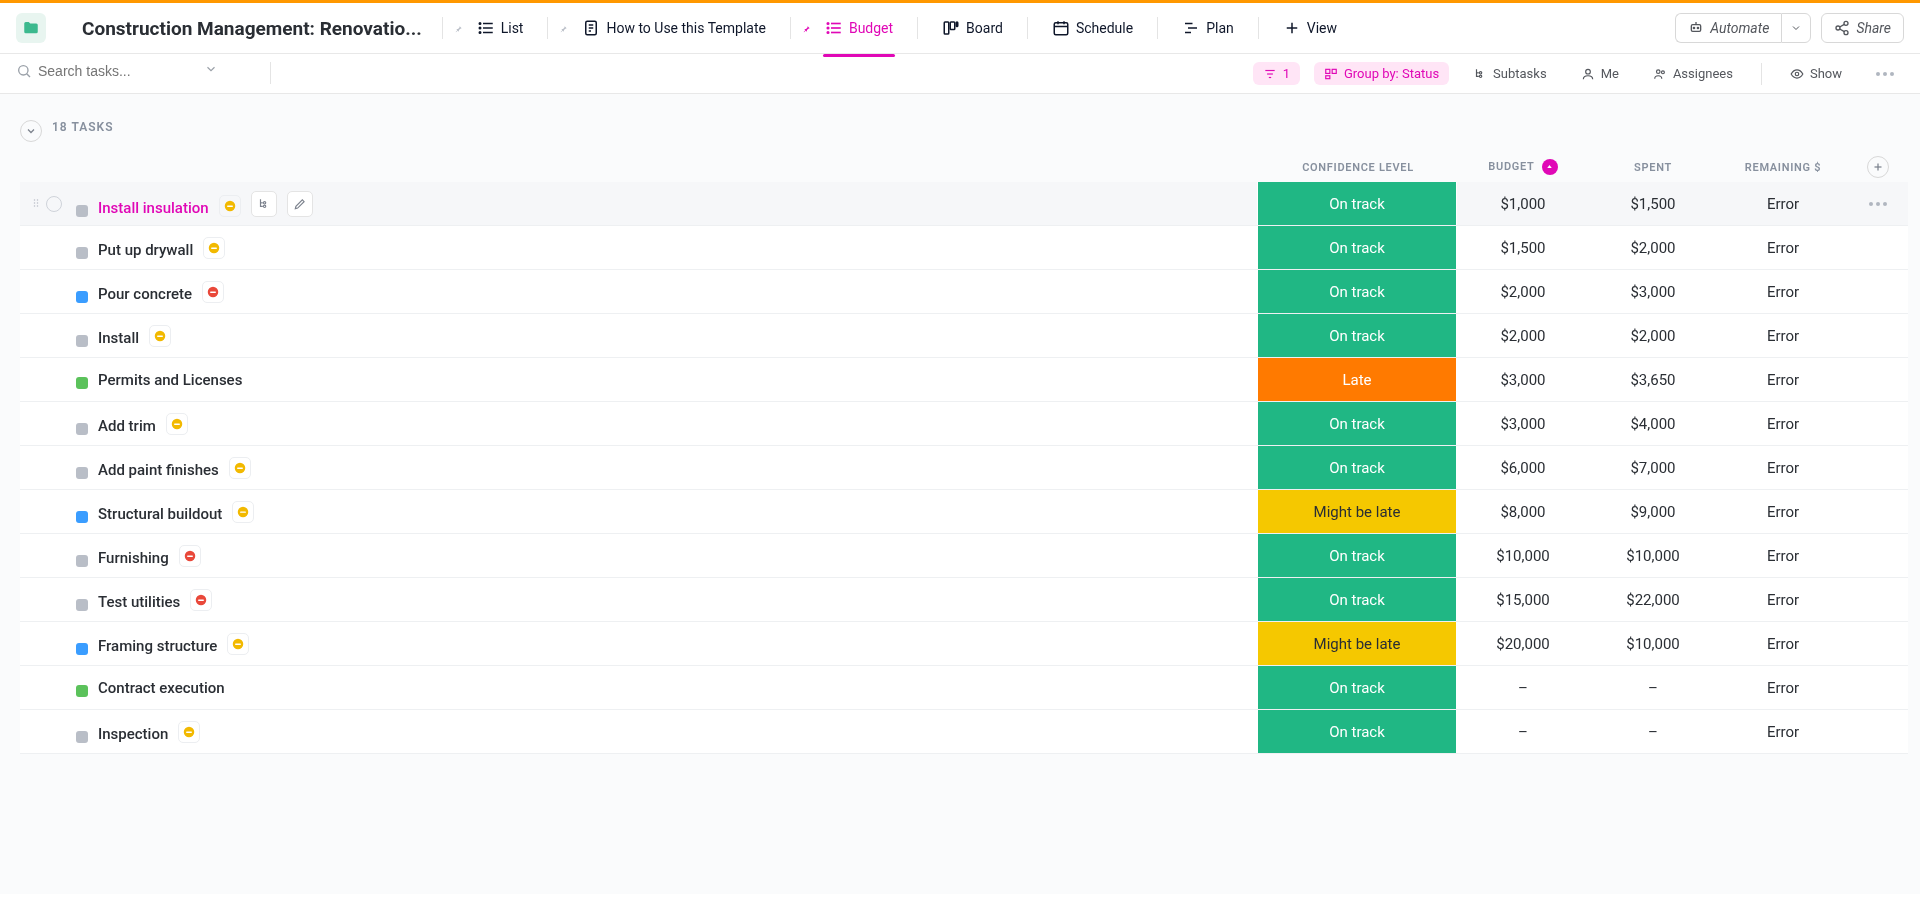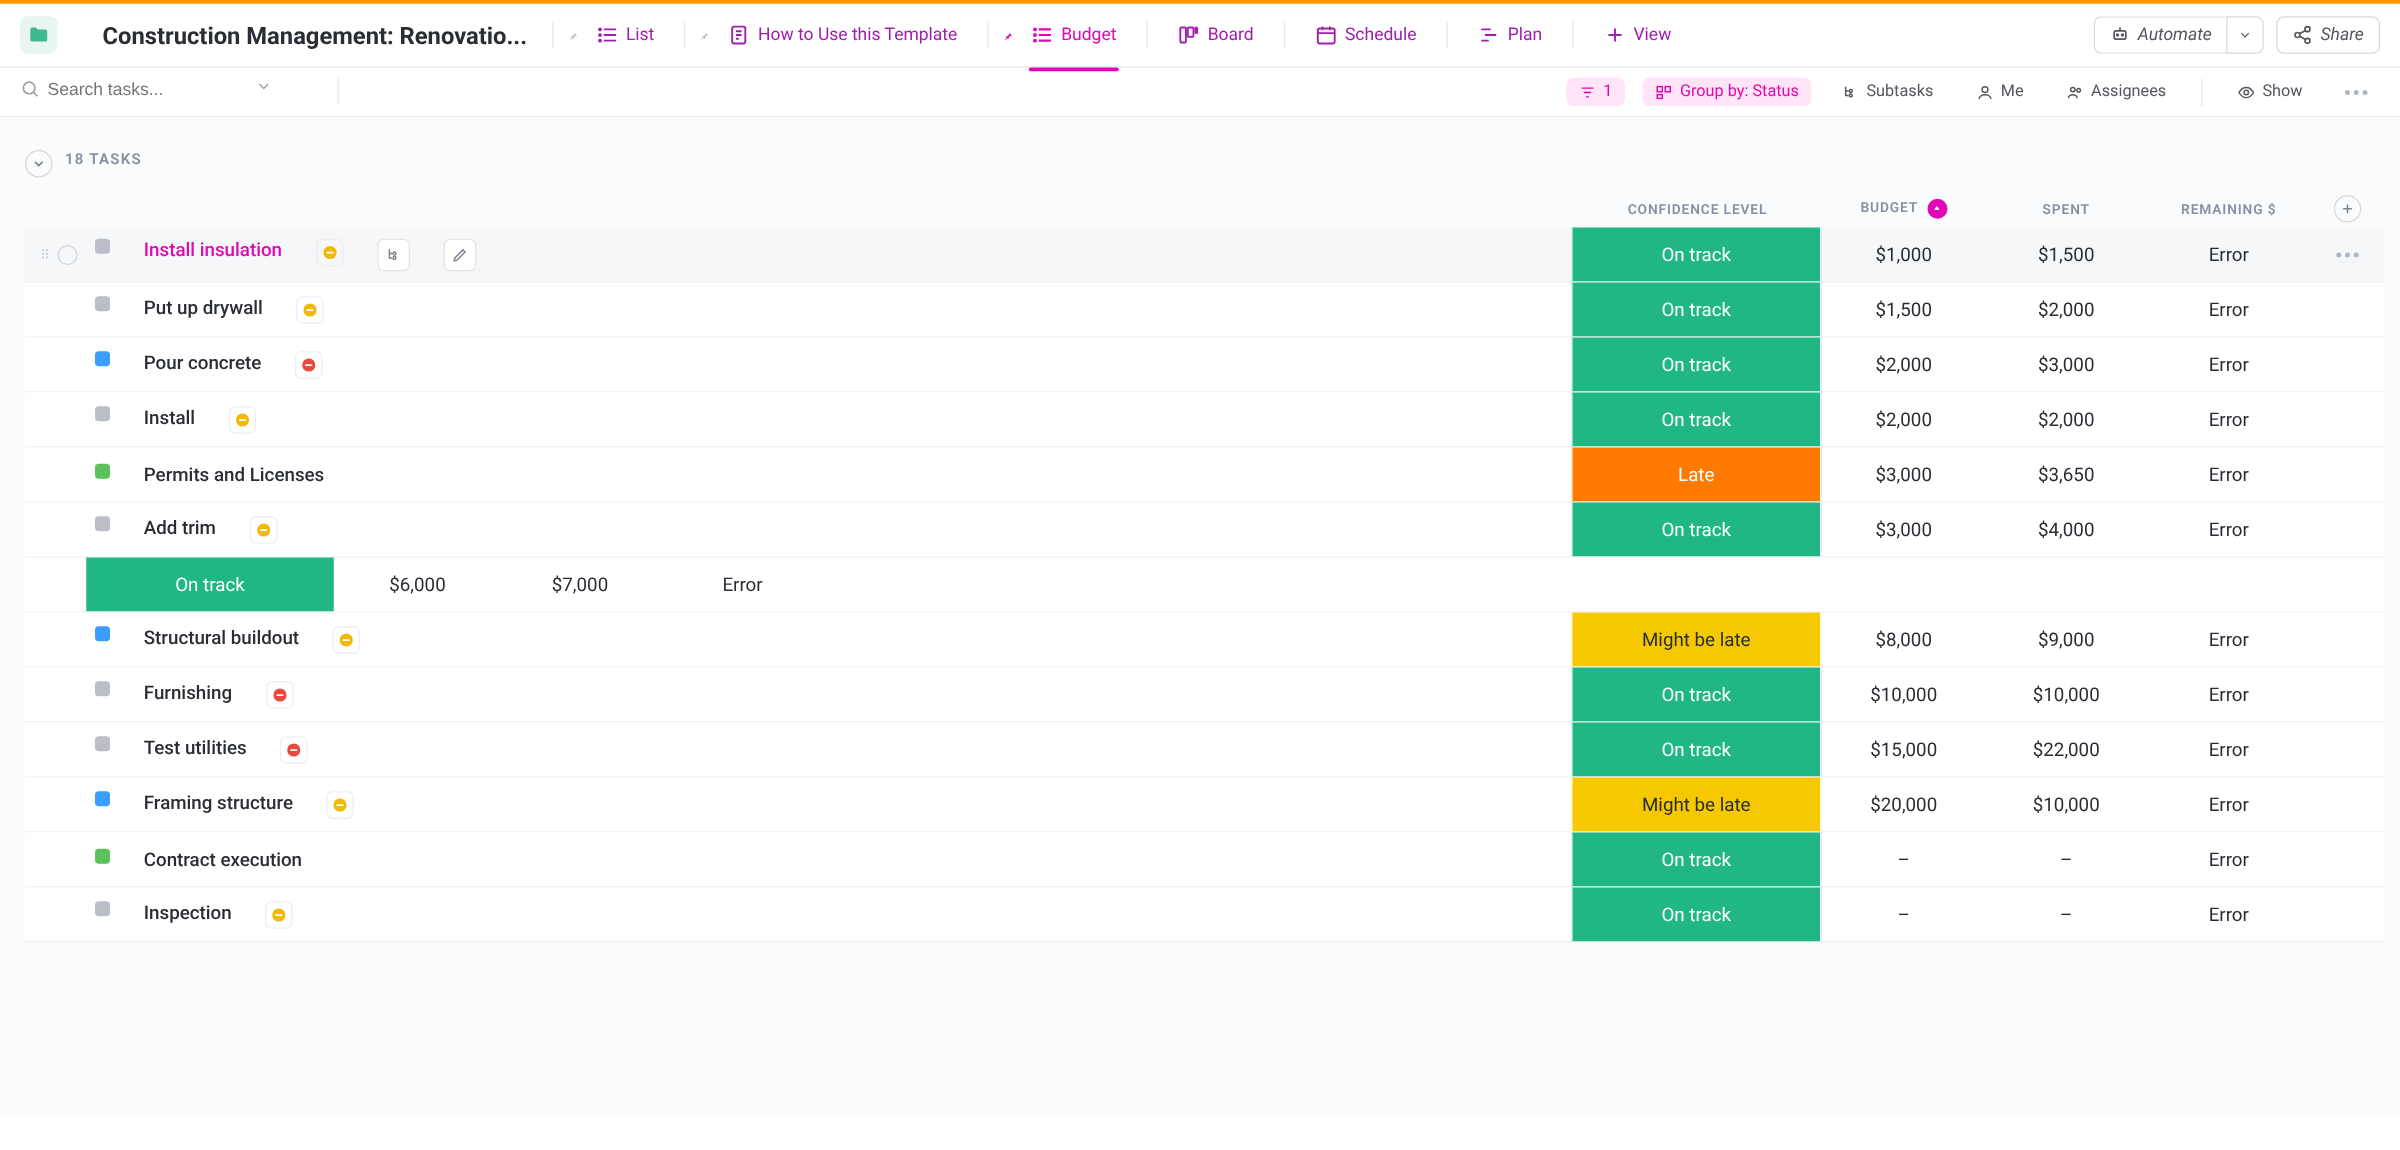"List" .tab { color: #a21caf -> #0f172a }
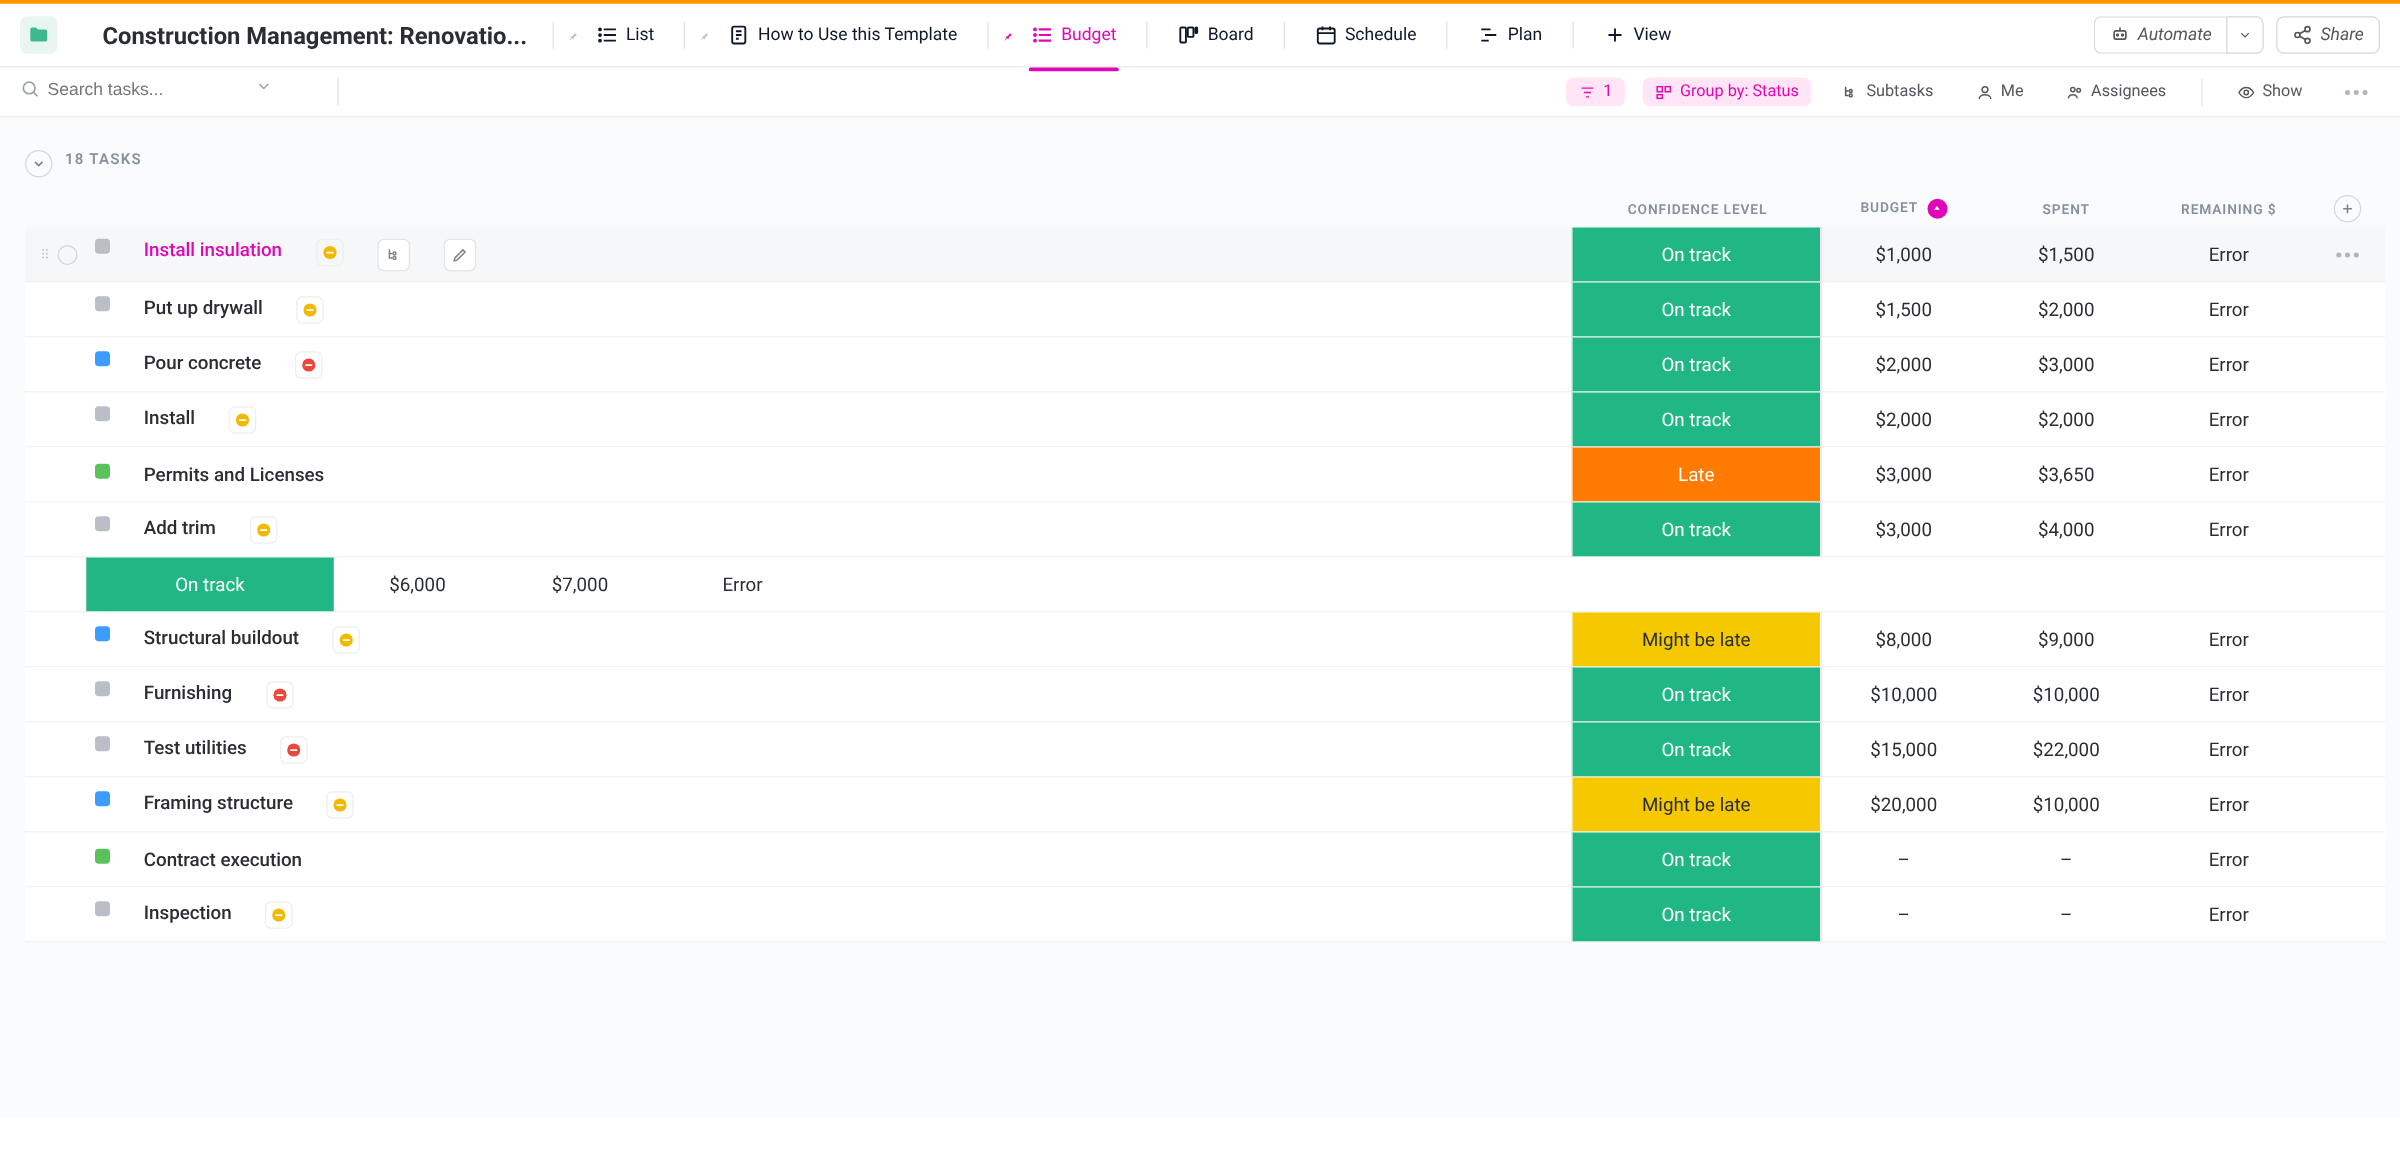"Install insulation" .name-cell { align-items: flex-start -> flex-end; gap: 27px -> 10px }
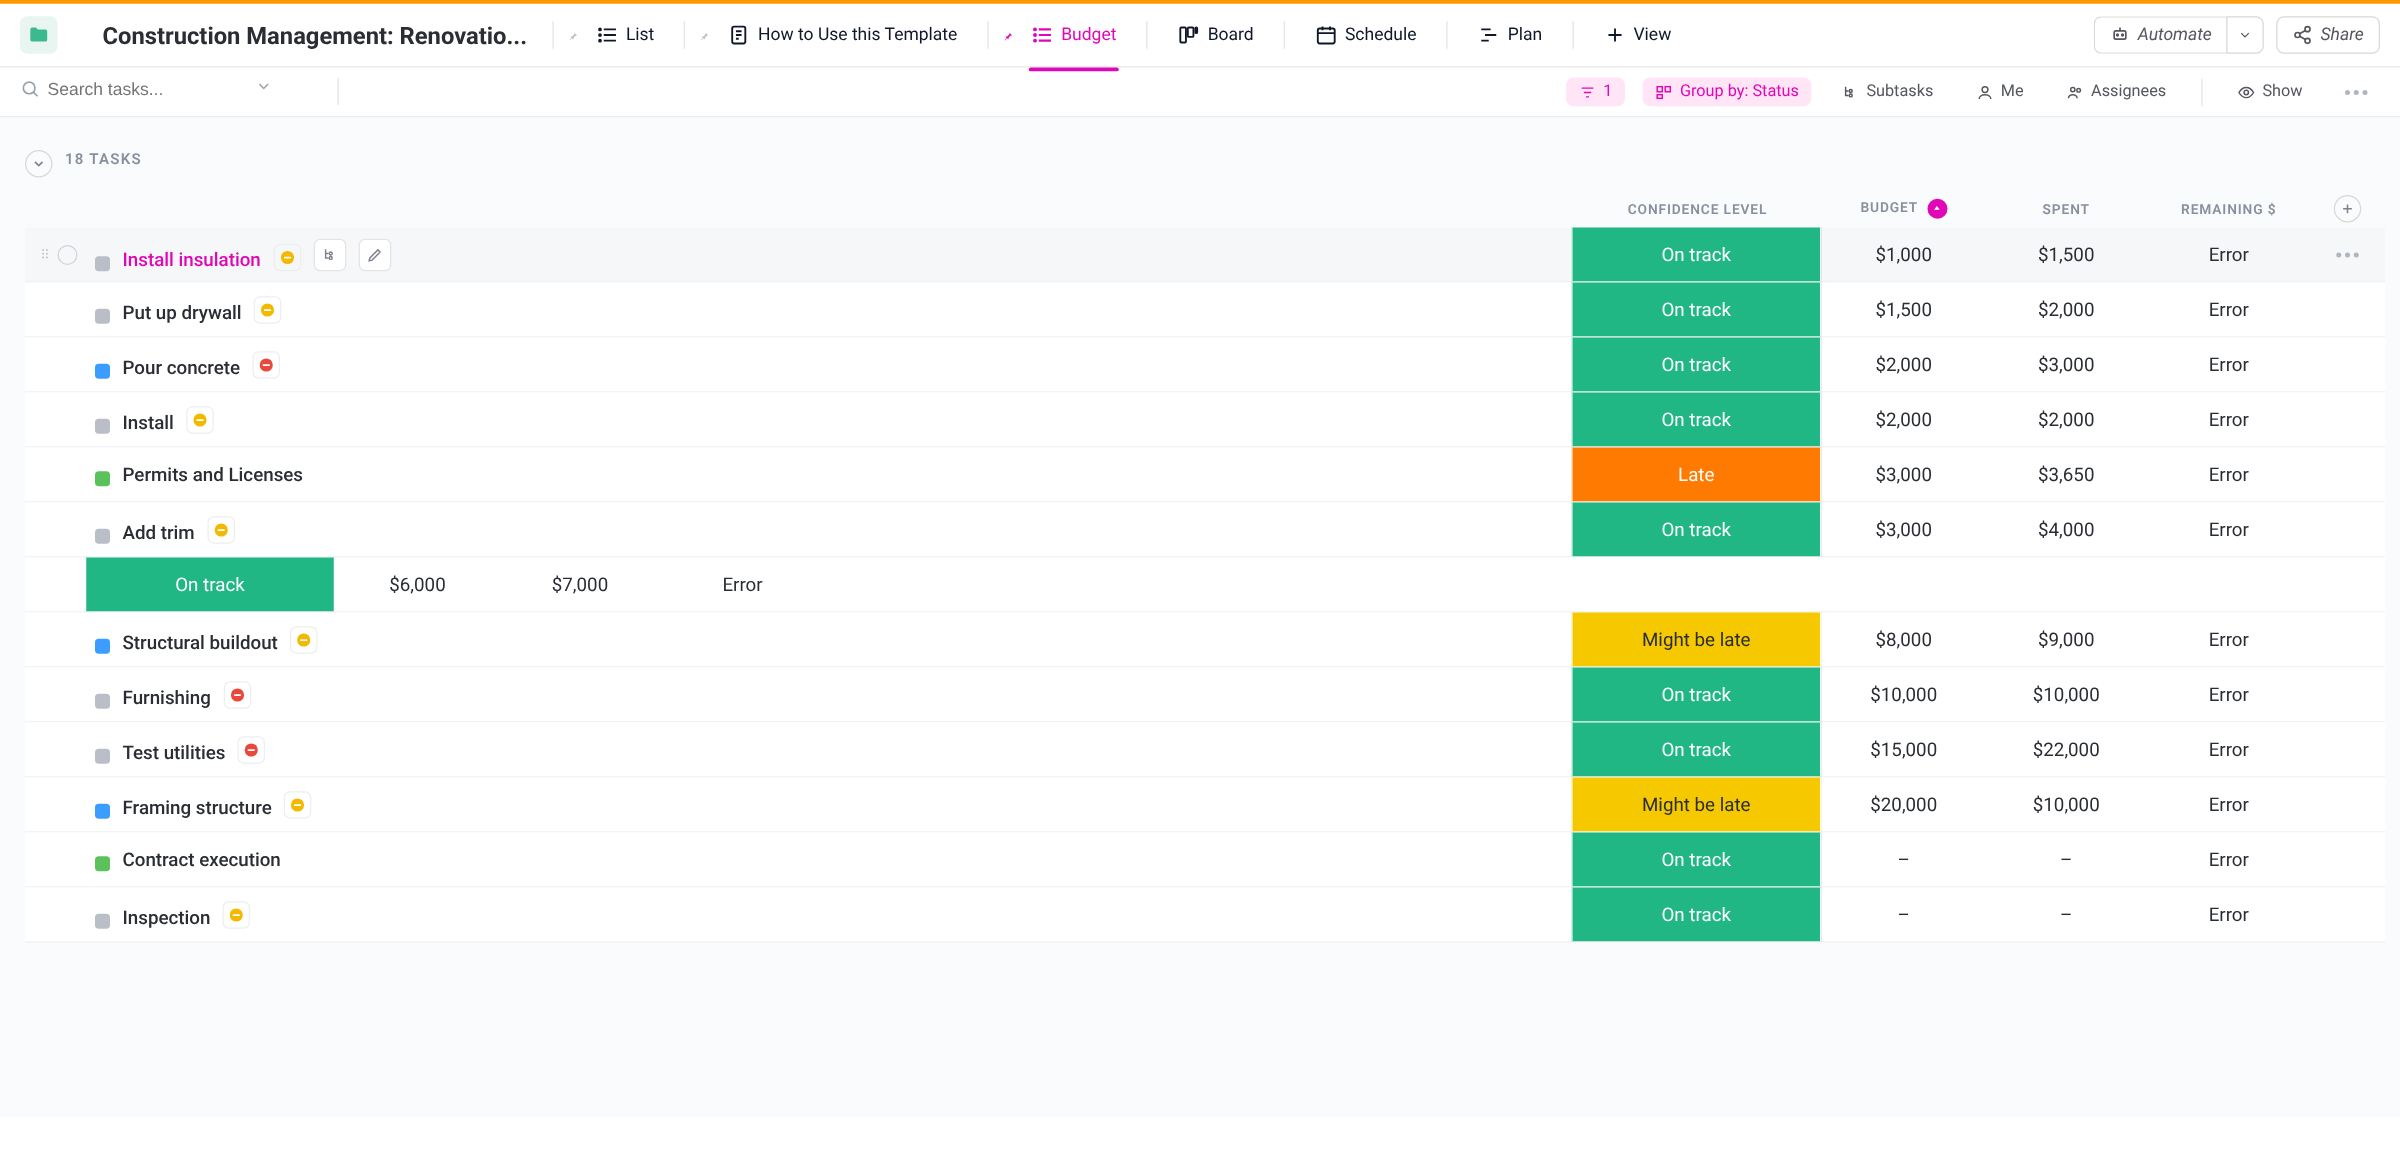"Add paint finishes" div.name-cell { html: none -> <div> <div></div> <span>Add paint finishes</span> <span> <svg> <circle></circle> <rect></rect> </svg> </span> </div> }
